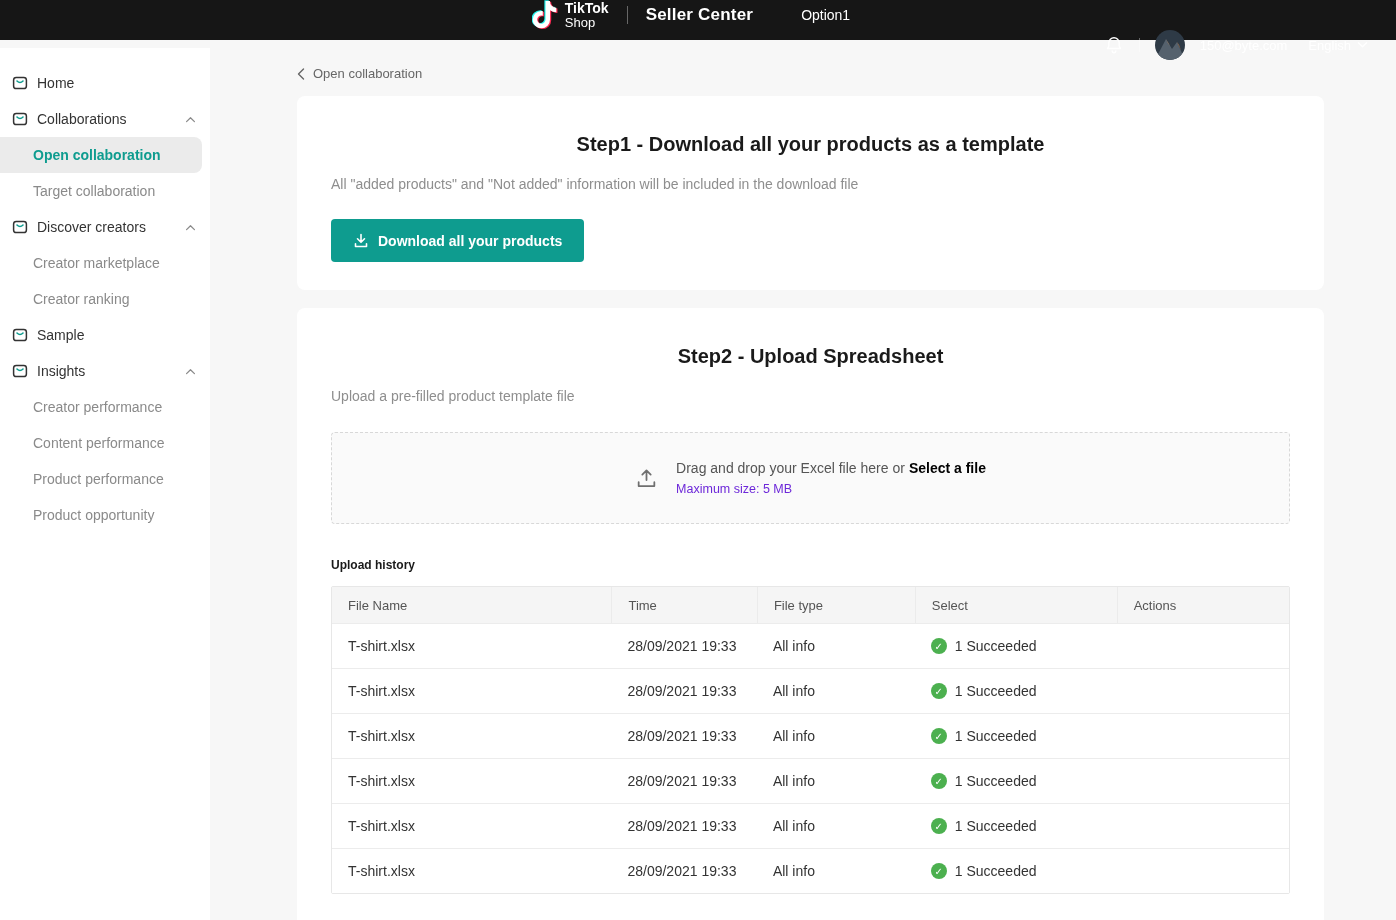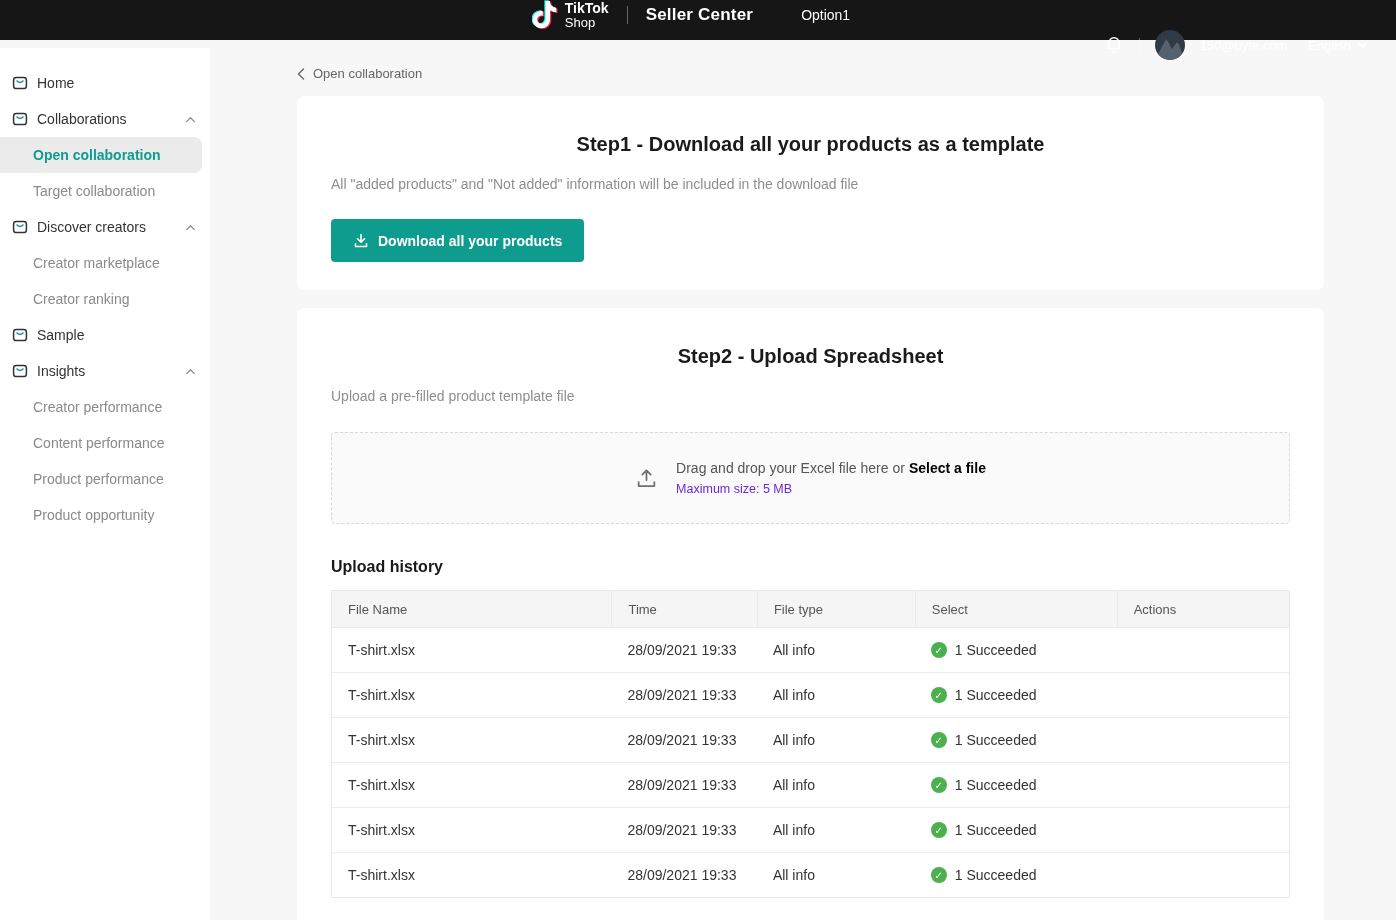"Upload history" .history-title { font-size: 16px -> 12px }
